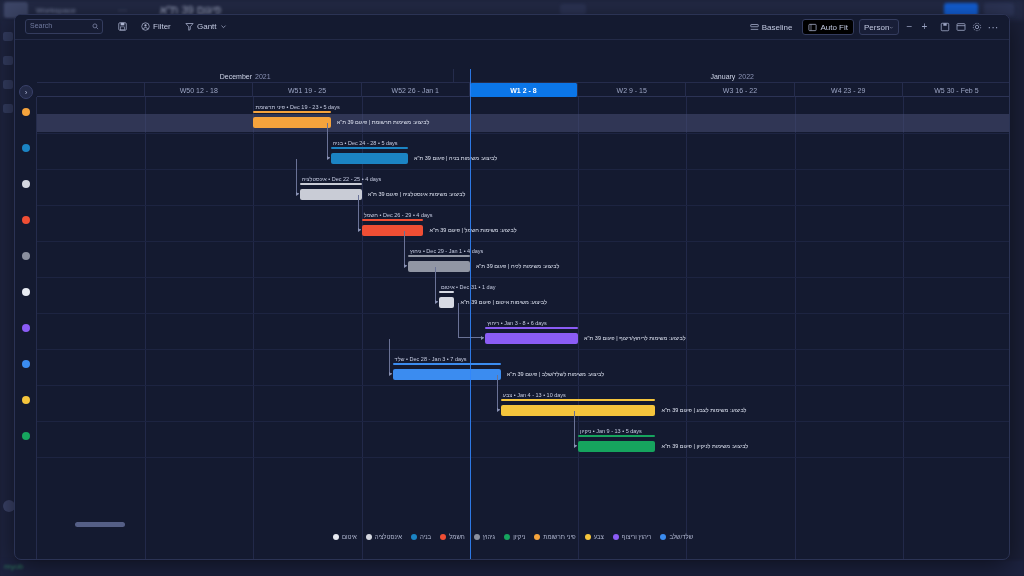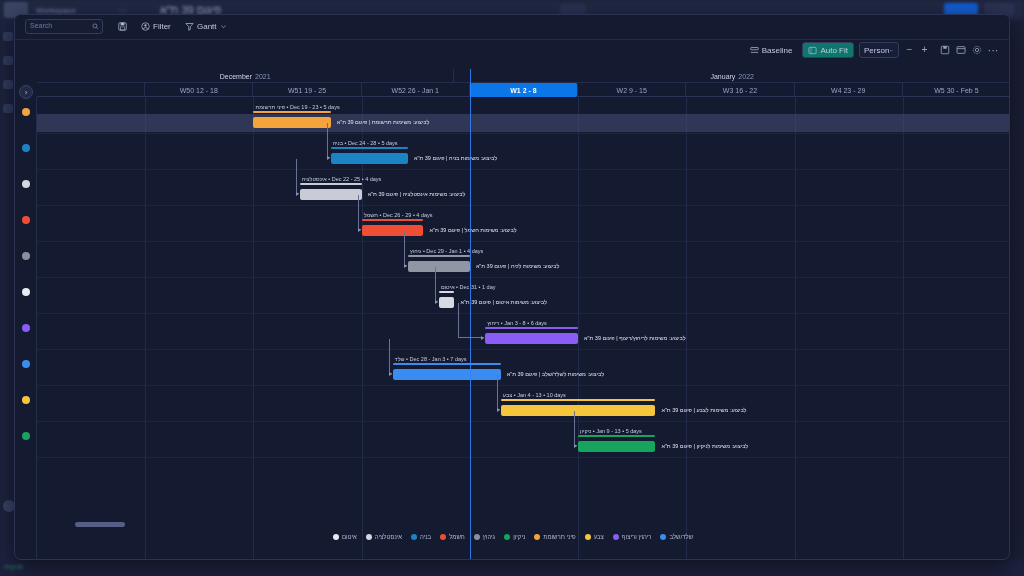"Baseline" div.tb-right { margin-top: 23px -> none }
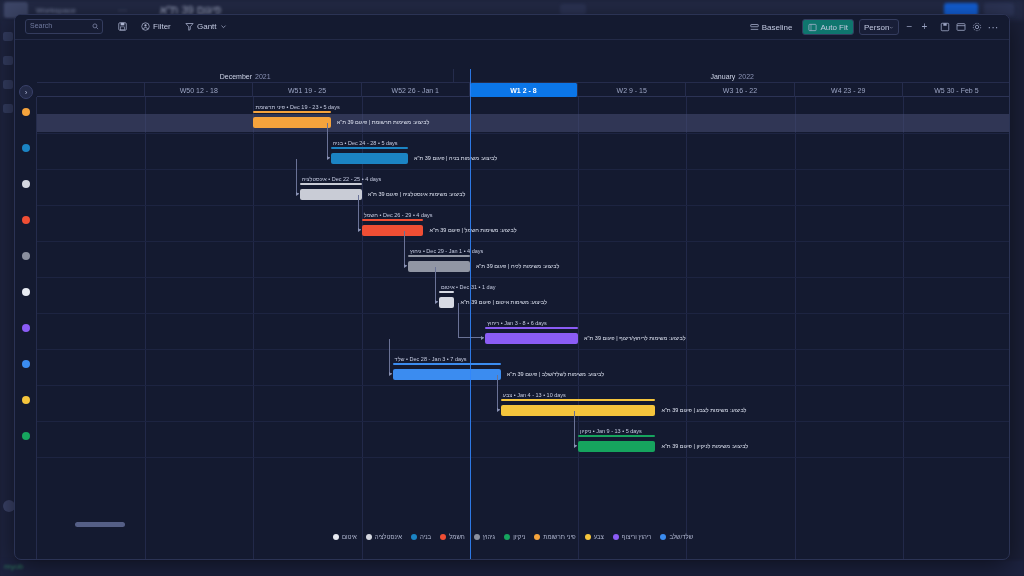"Auto Fit" .seg-box { background: #0f766e -> #000000 }
